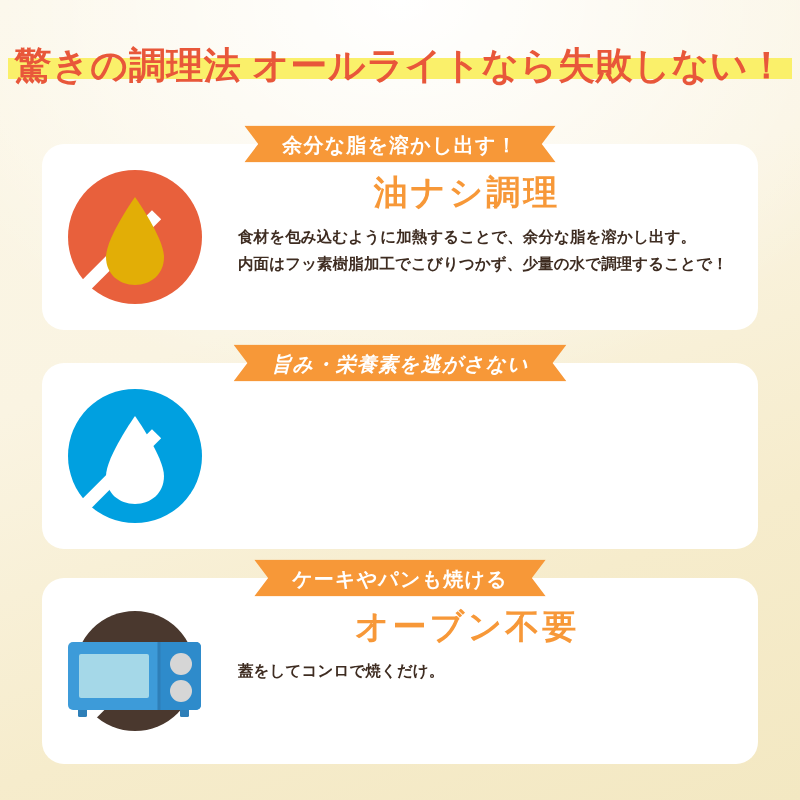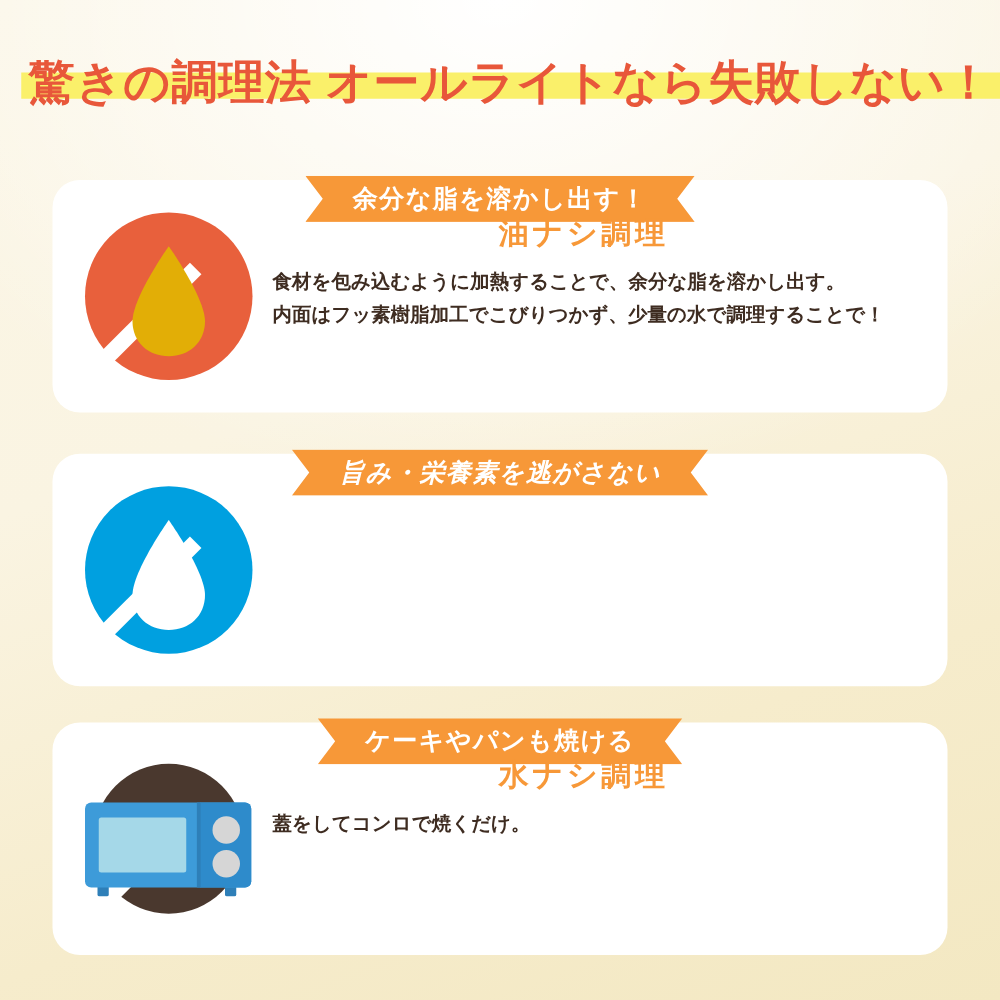"驚きの調理法 オールライトなら失敗しない！" .header { justify-content: flex-end -> center }
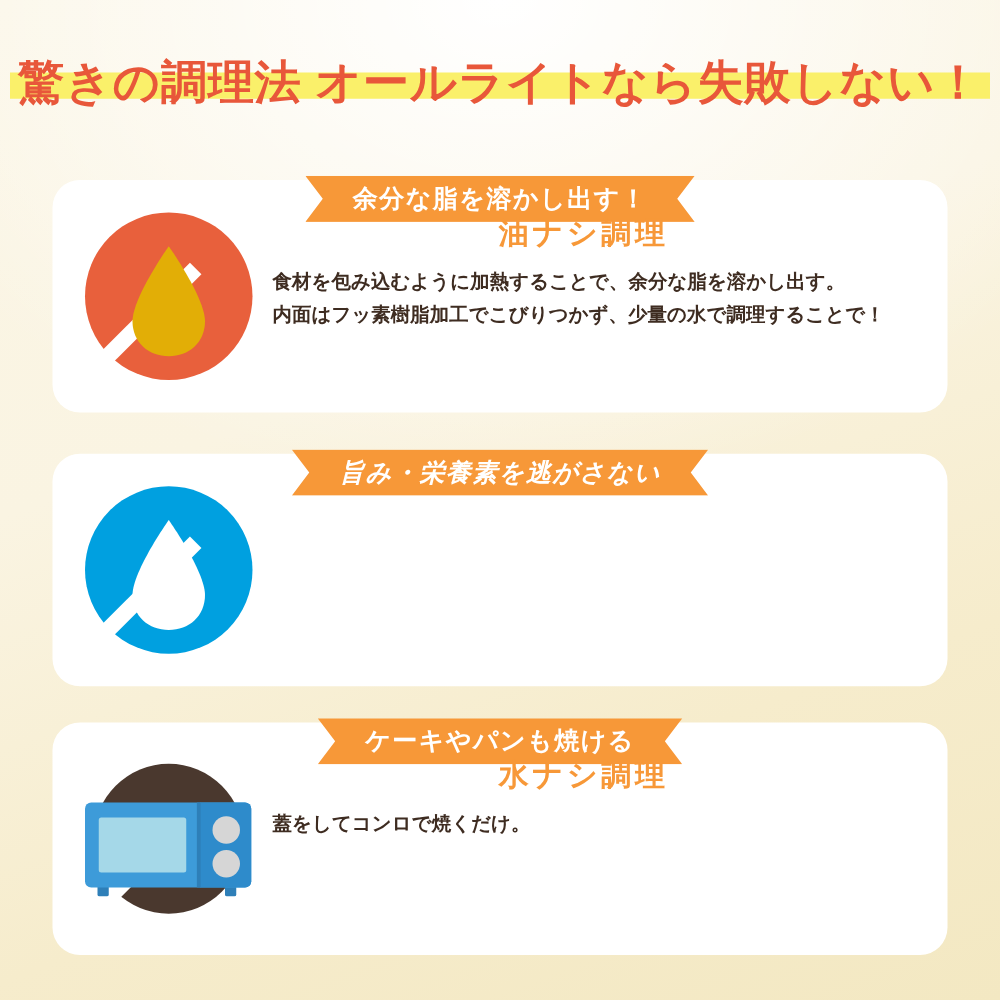"余分な脂を溶かし出す！" .ribbon { top: 15px -> 0 }
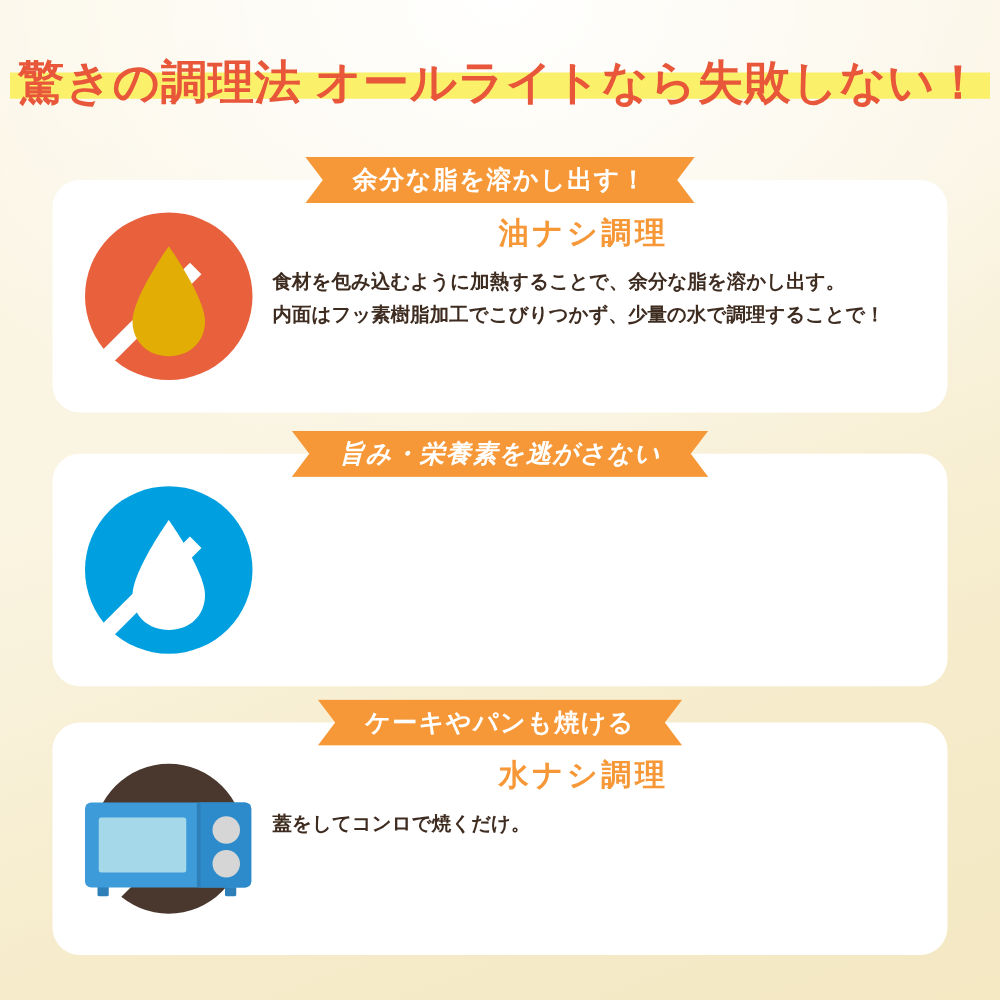"油ナシ調理" .card-title { font-size: 24px -> 34px }
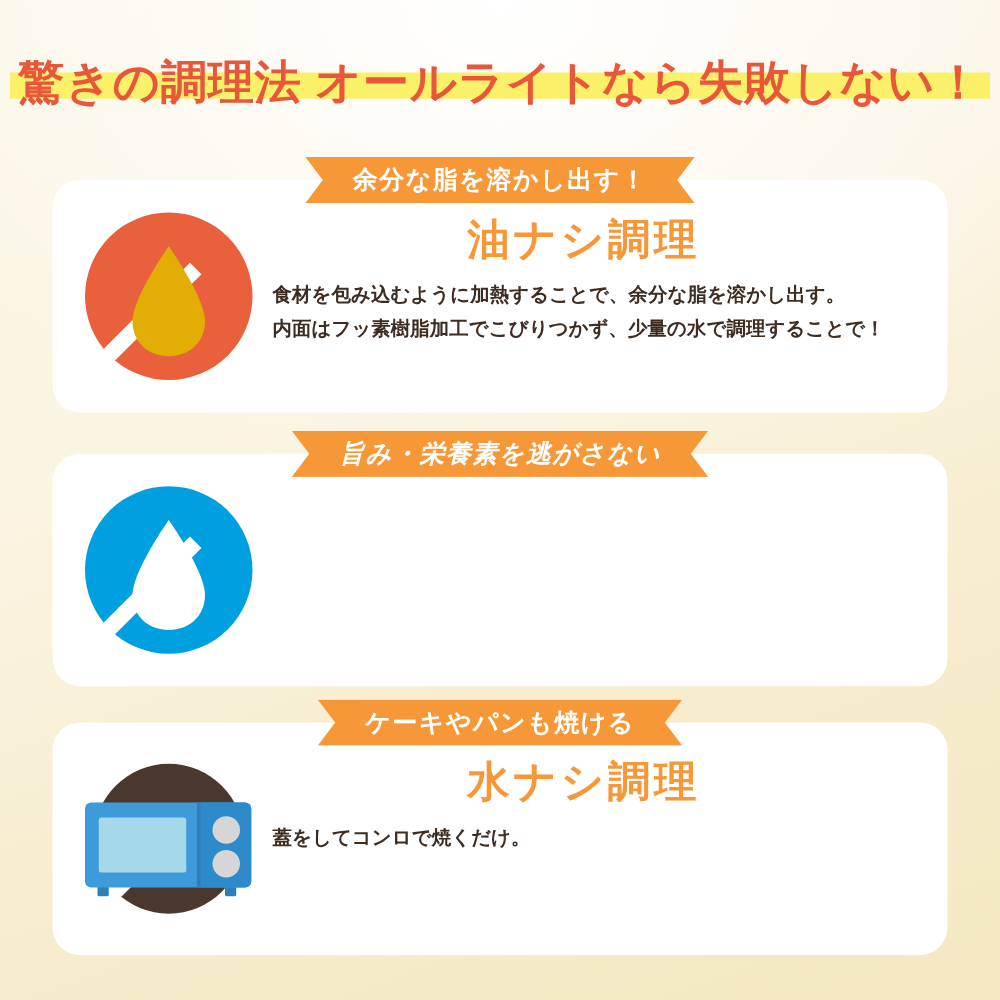"食材を包み込むように加熱することで、余分な脂を溶かし出す。" .card-desc div { margin-left: none -> 20px }
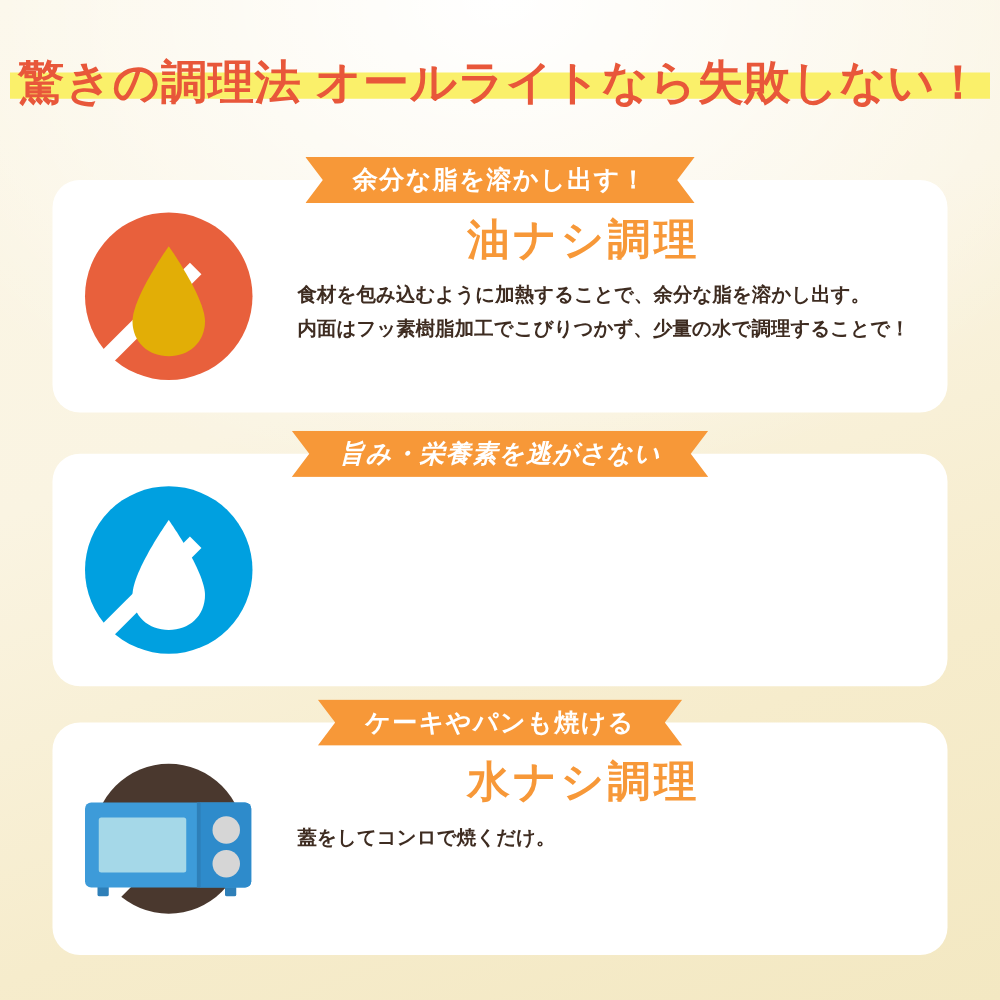"水ナシ調理" div.card-title { text: 水ナシ調理 -> オーブン不要 }
